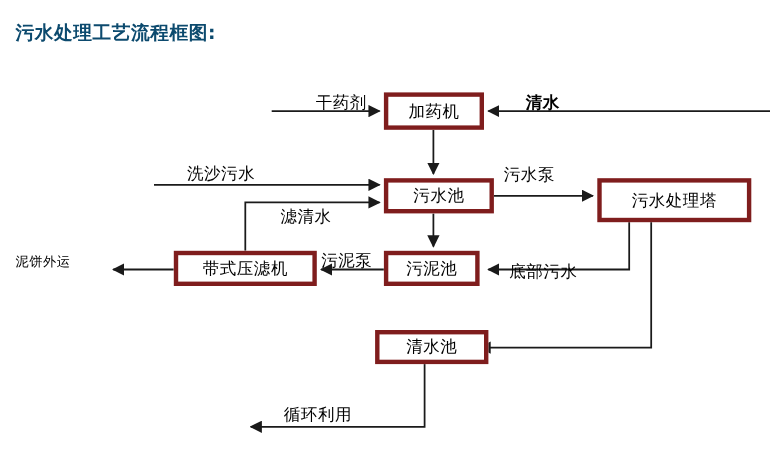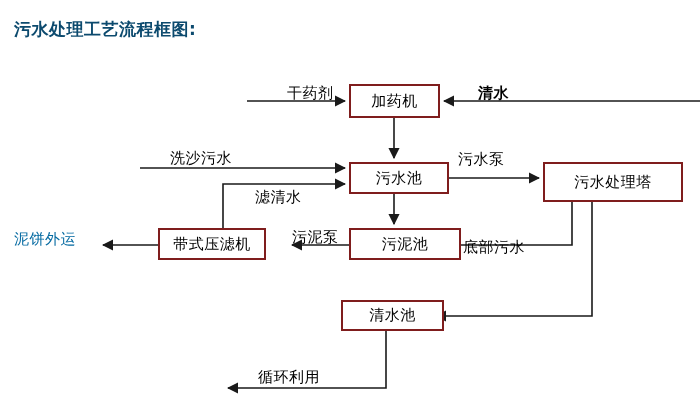"加药机" .node { border: 2px solid #7f1d1d -> 4px solid #7f1d1d }
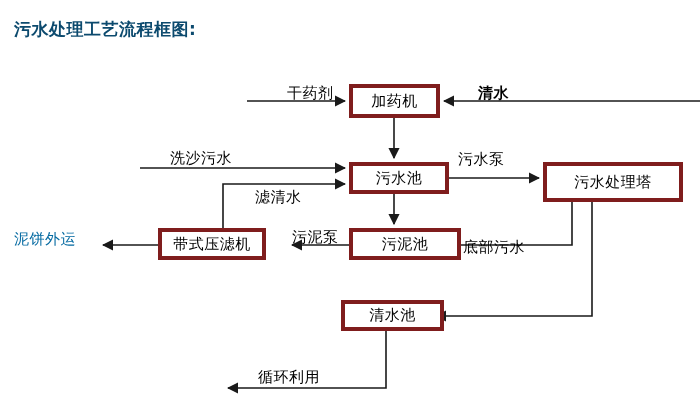"泥饼外运" .terminal-label { color: #0369a1 -> #000000; font-size: 15px -> 12px }
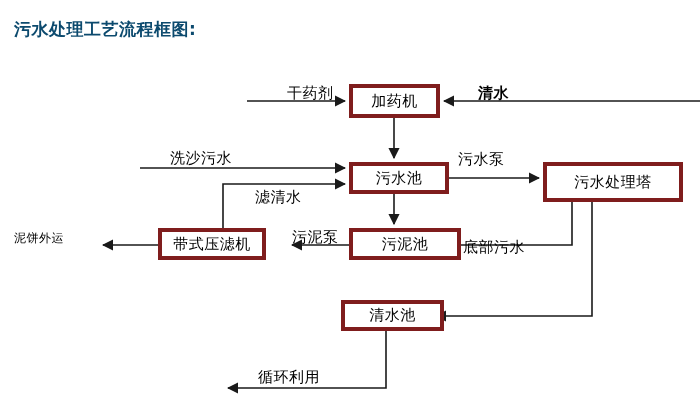"带式压滤机" div.node { width: 108px -> 130px }
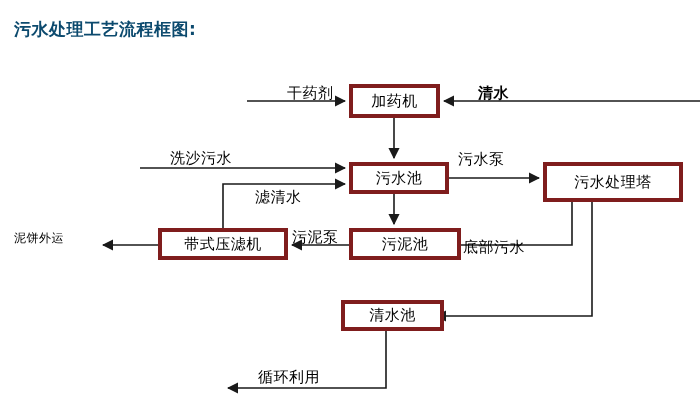"污泥池" div.node { width: 112px -> 87px }
